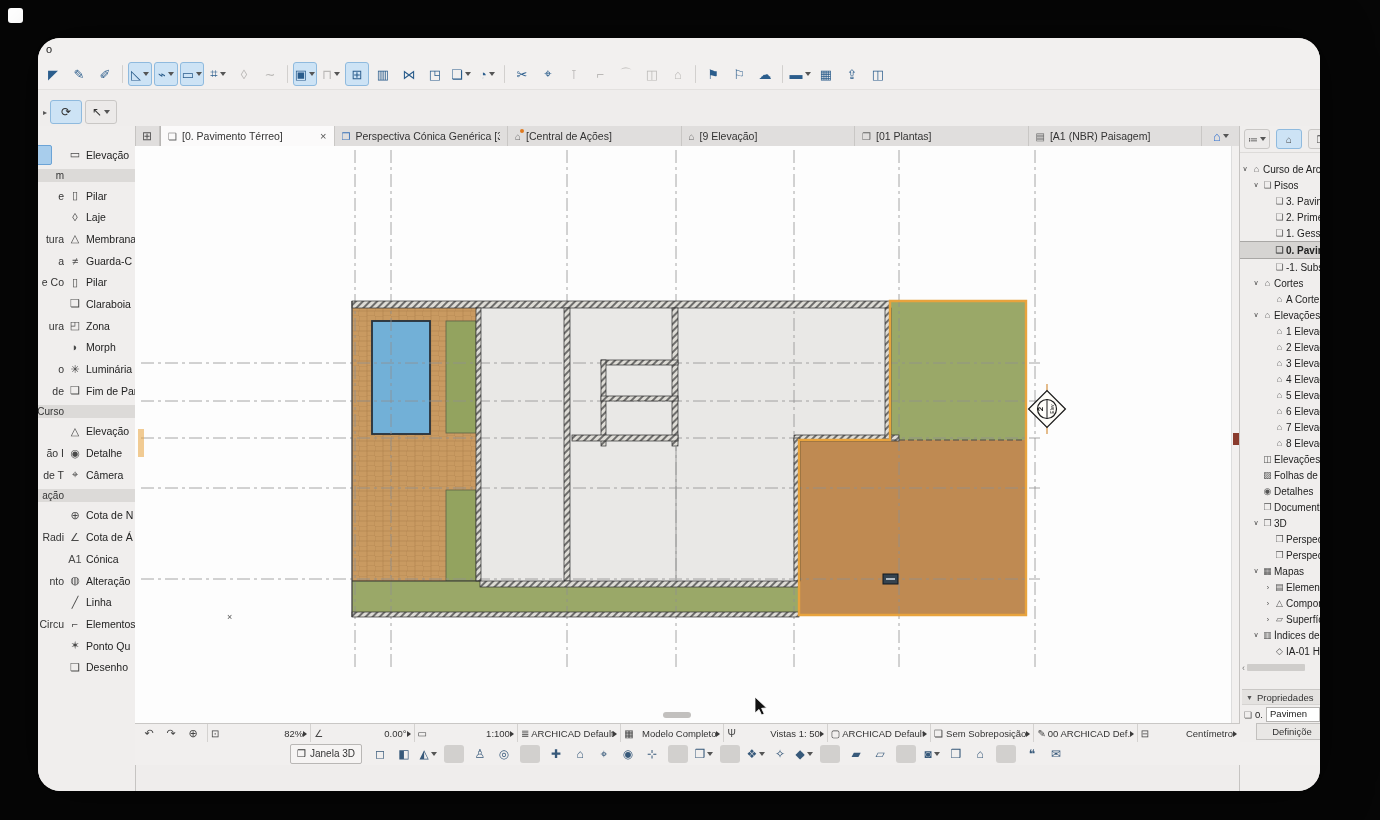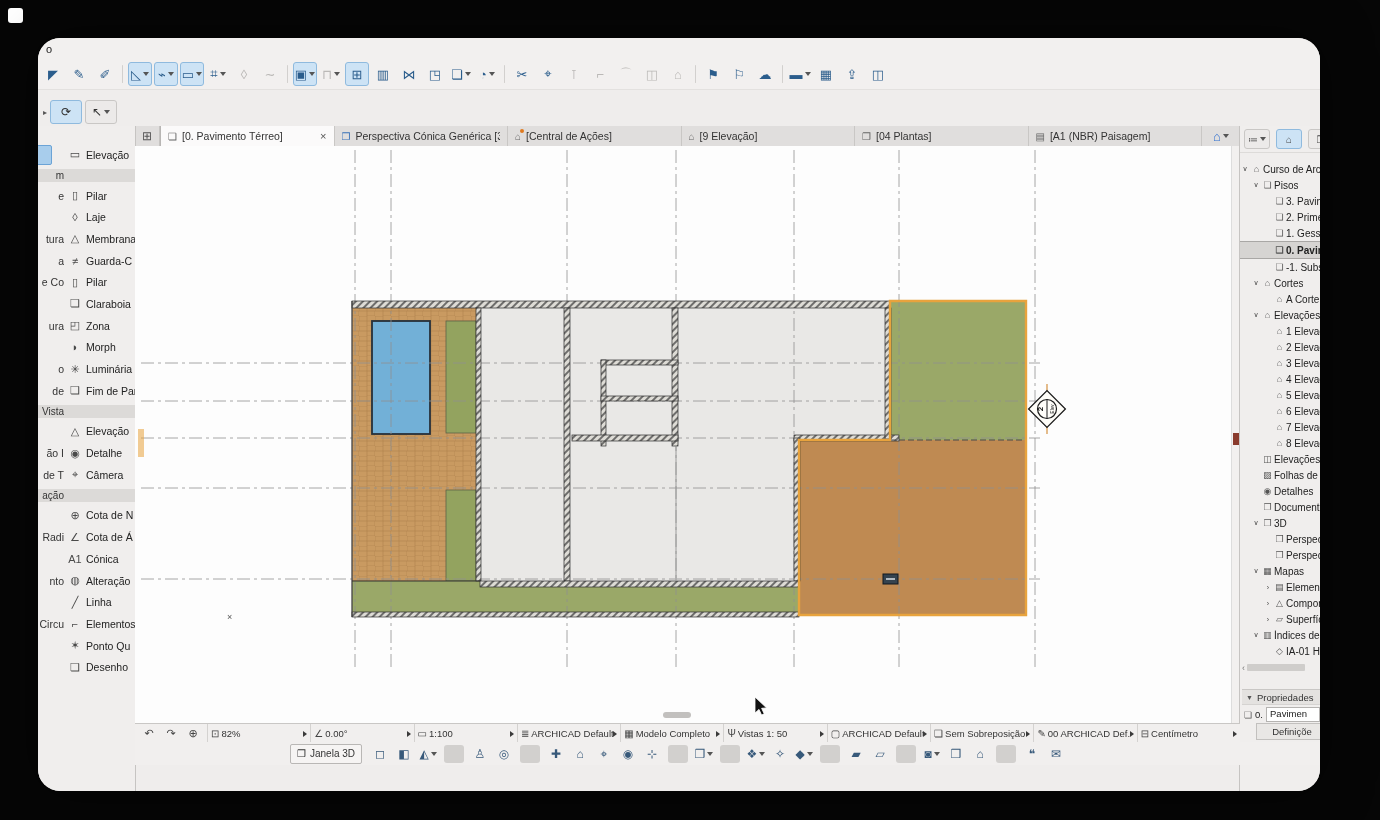"[04 Plantas]" span.tlabel { text: 04 -> 01 }
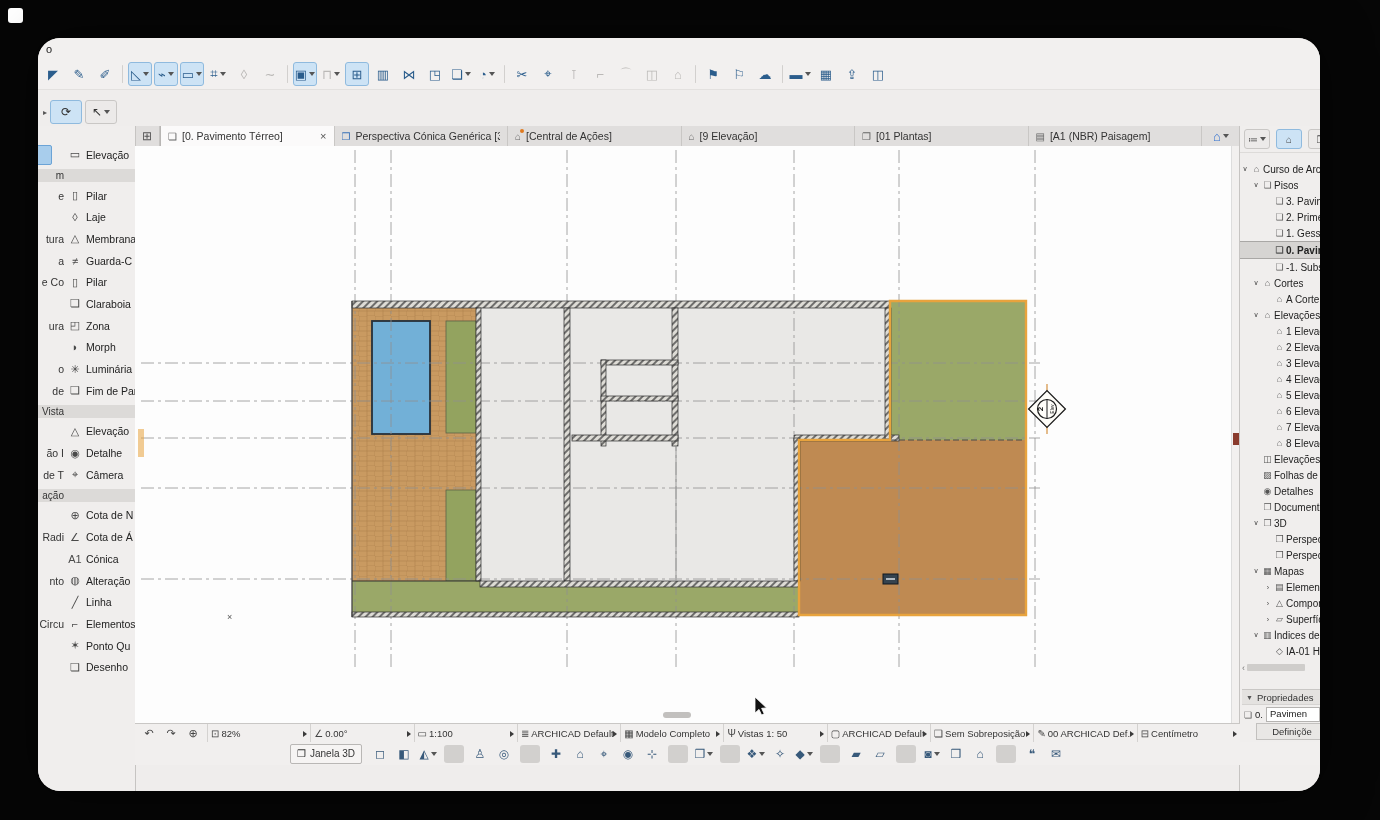"Vista" span.ppart { text: Vista -> Curso }
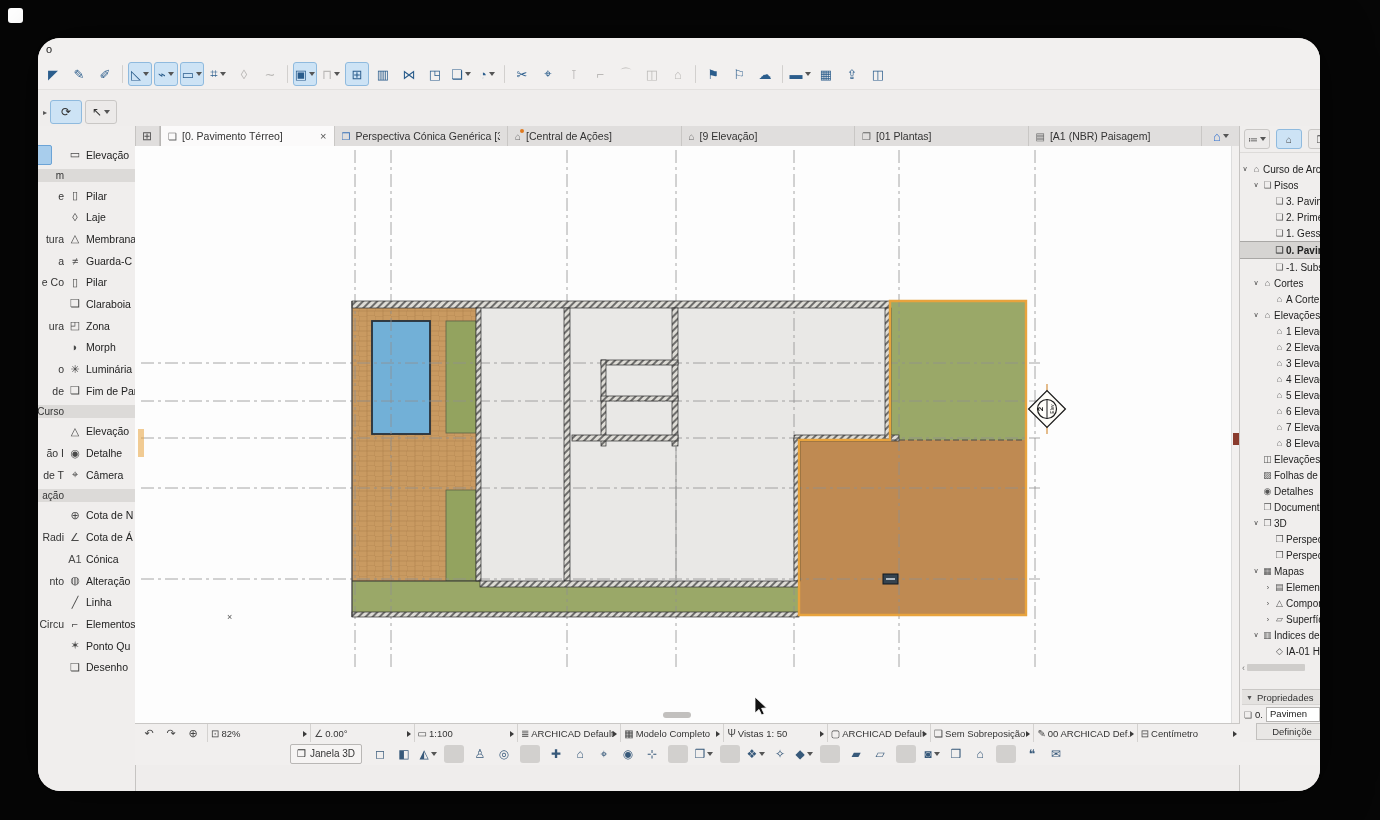"82%" .sseg .slab { text-align: left -> right }
